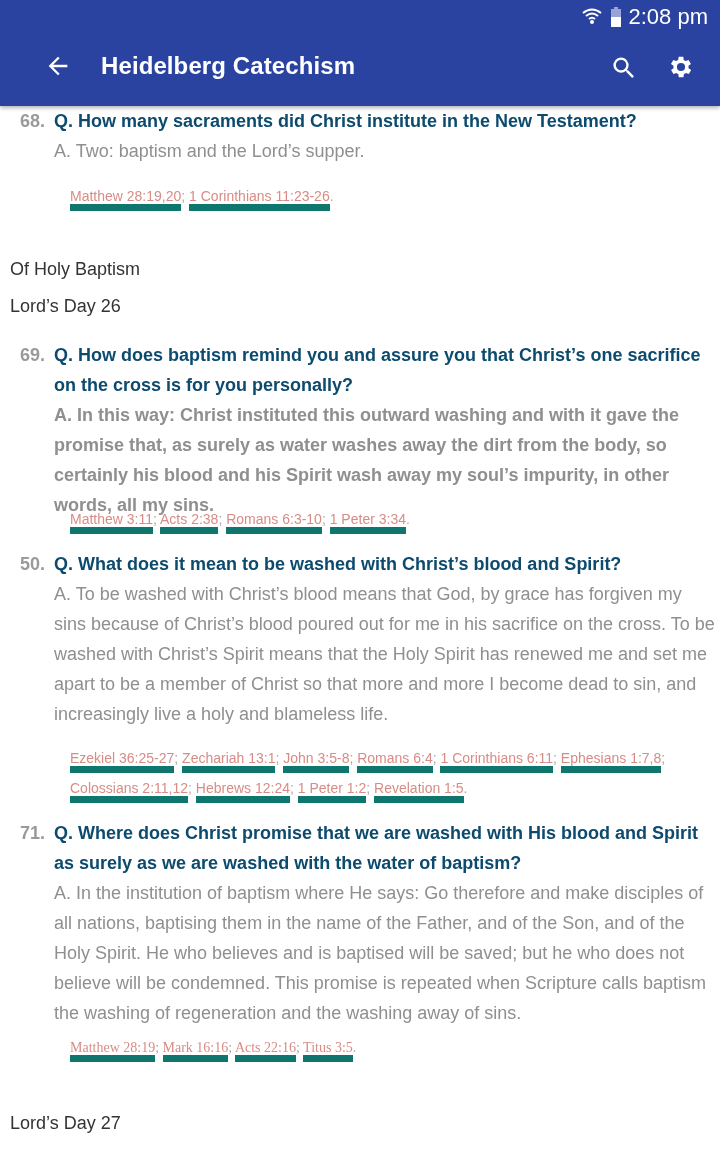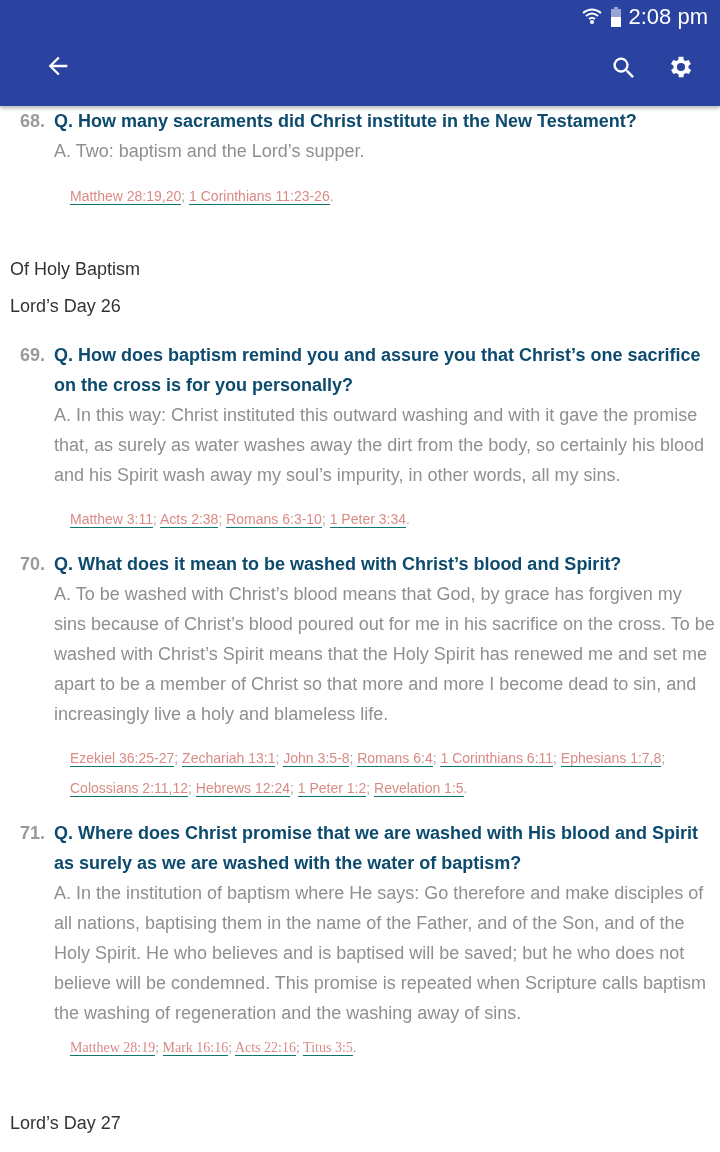"Heidelberg Catechism" div.toolbar-title { html: none -> <div>Heidelberg Catechism</div> }
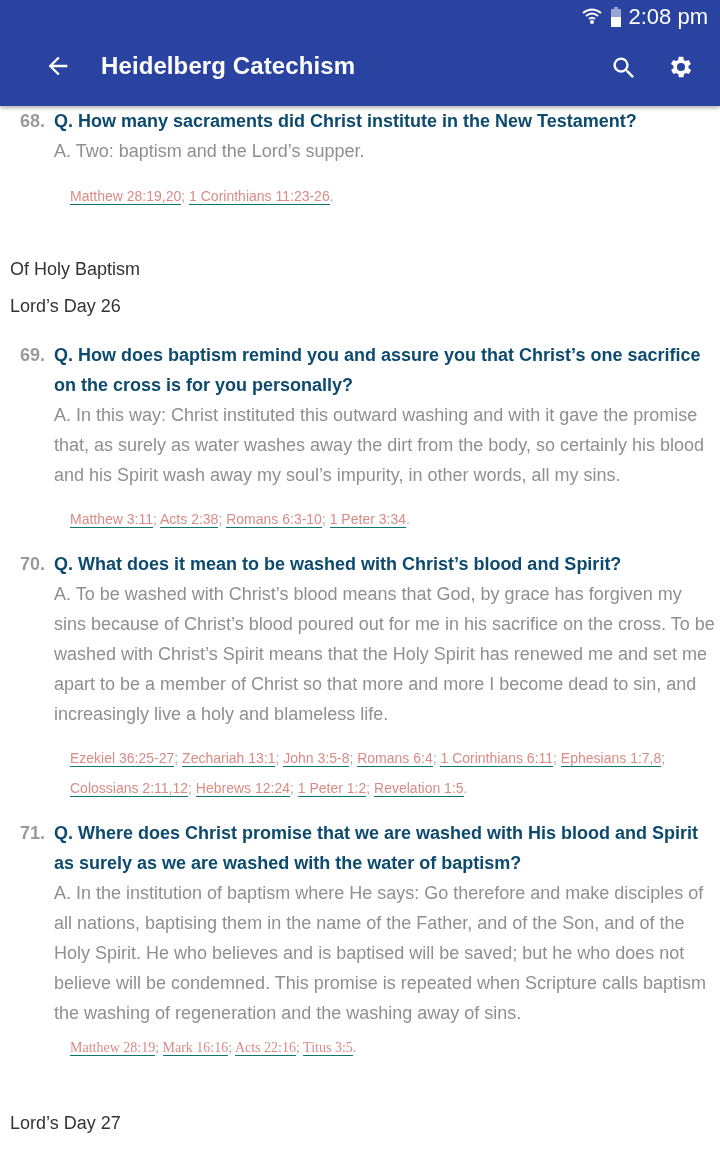"Matthew 28:19,20" .refs a { border-bottom: 1px solid #0f766e -> 7px solid #0f766e }
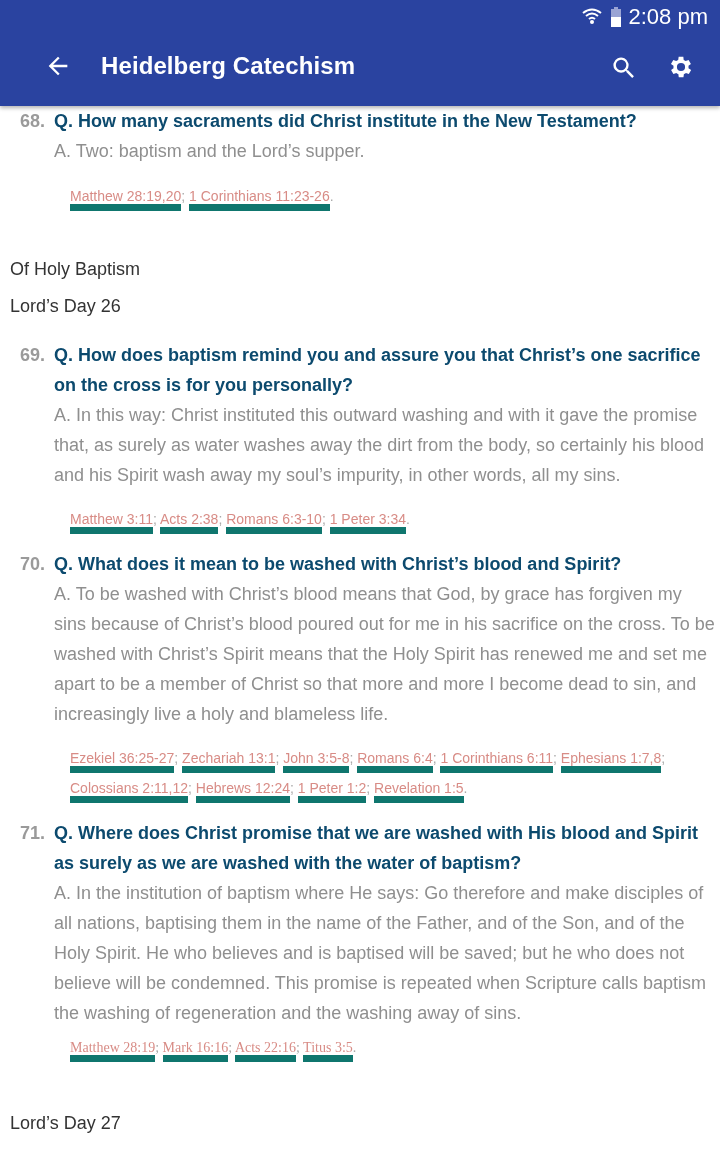"A. In this way: Christ" div.a { font-weight: none -> bold }
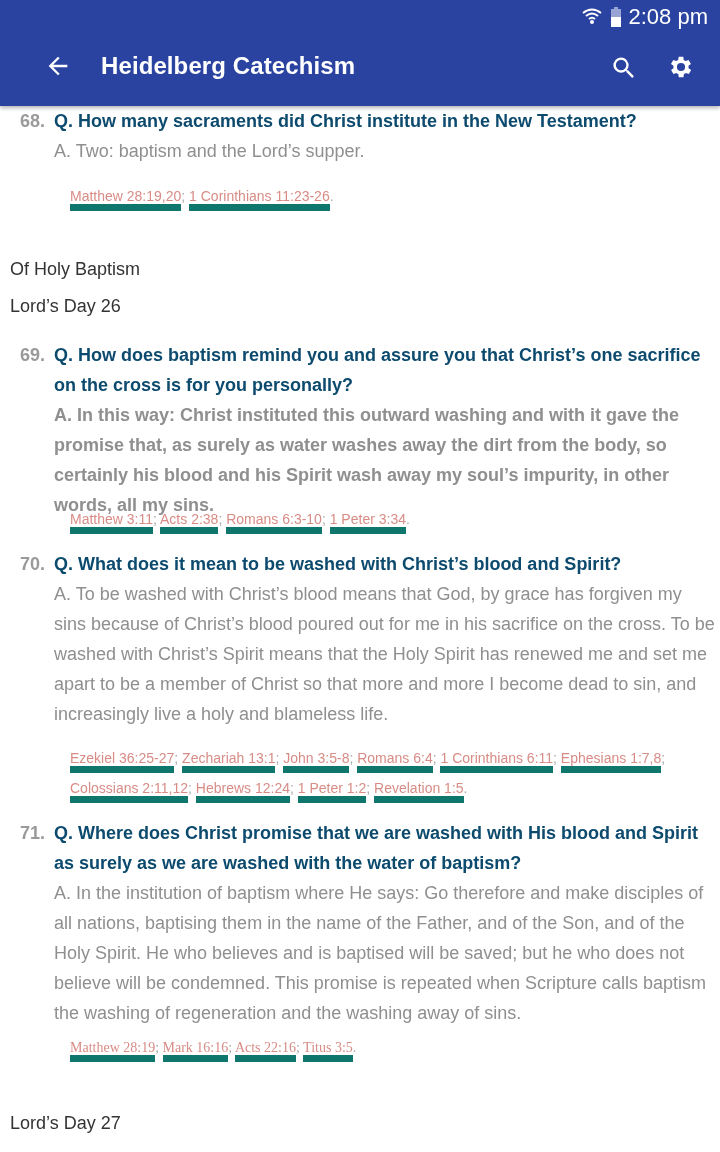"70." span.num { text: 70 -> 50 }
